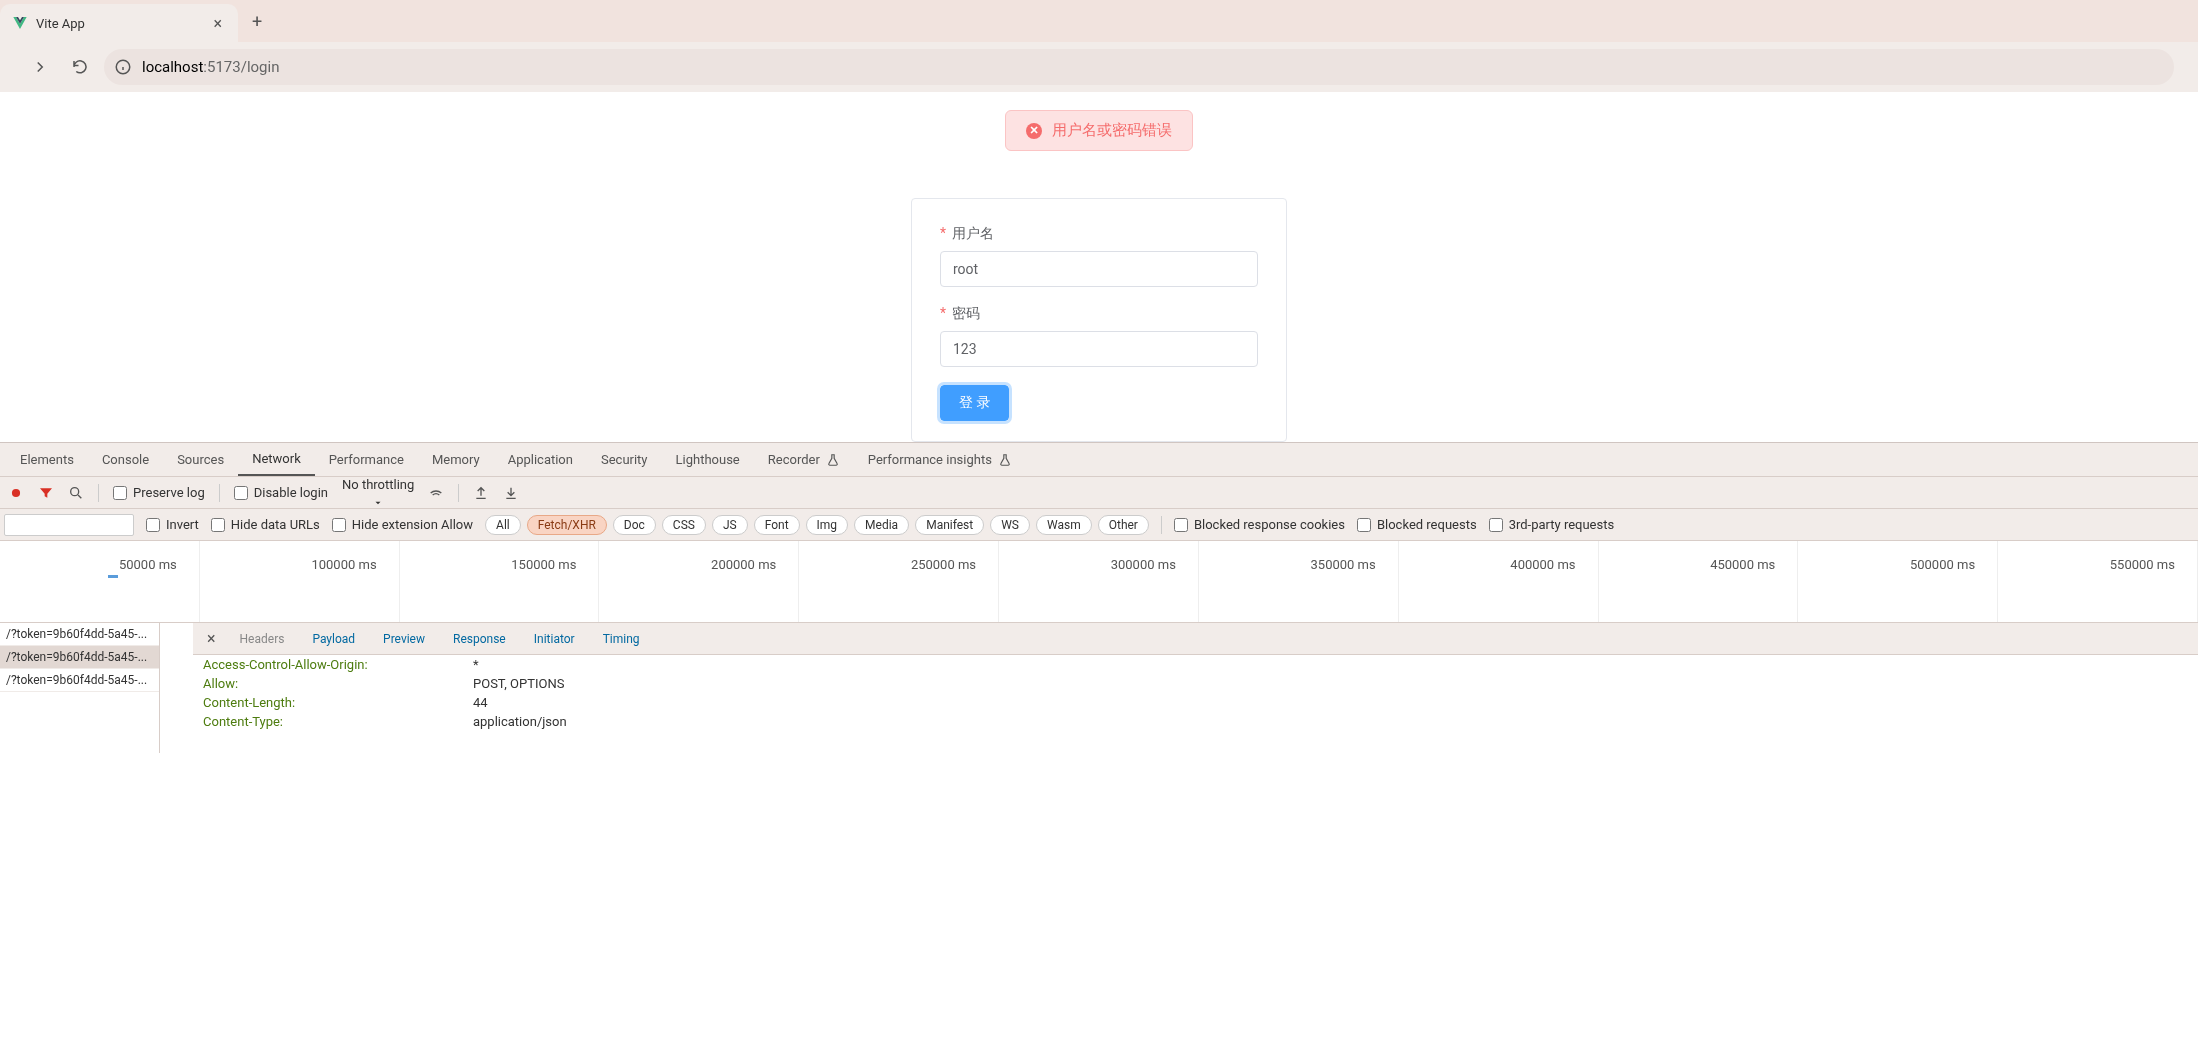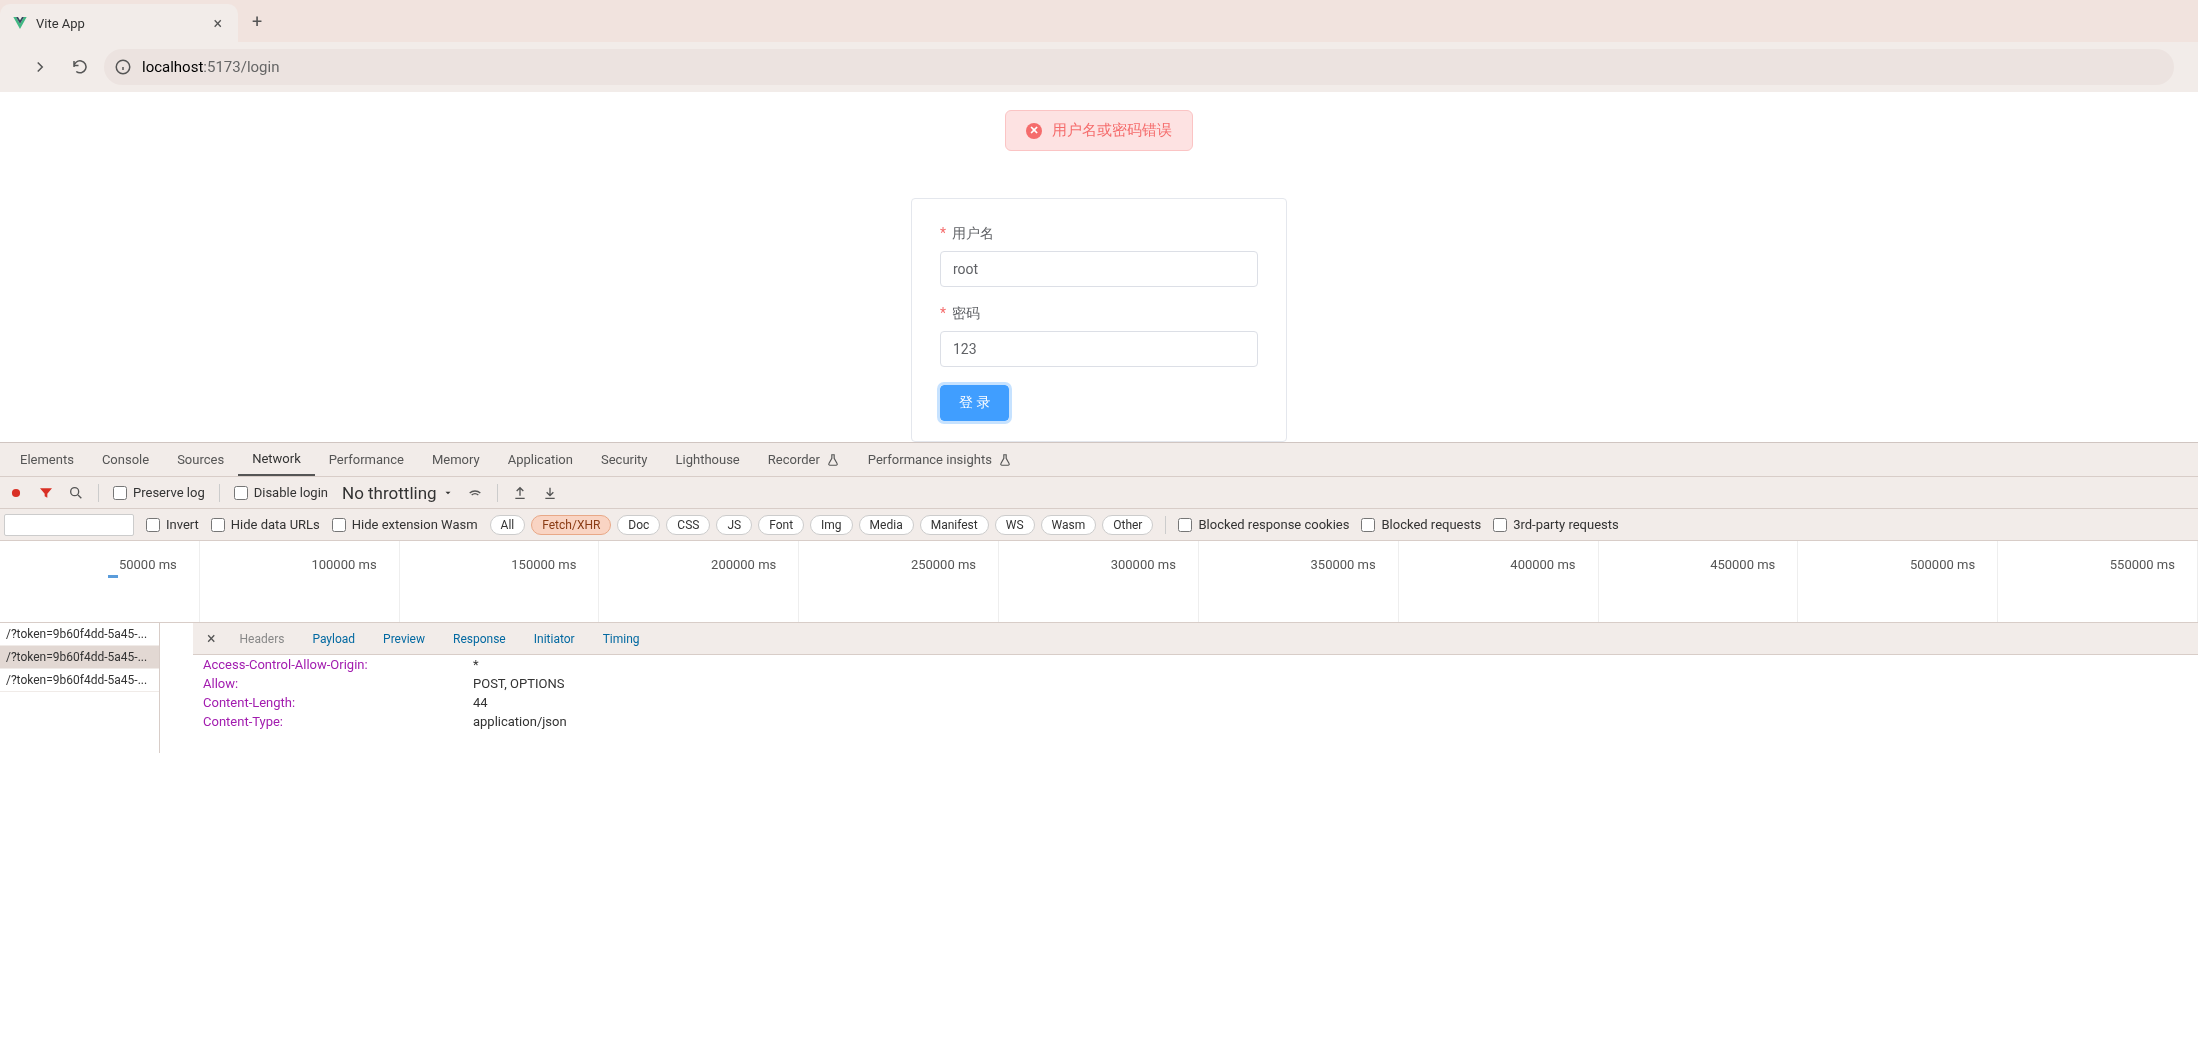"No throttling" .dt-select { flex-direction: none -> column; font-size: 17px -> 13px }
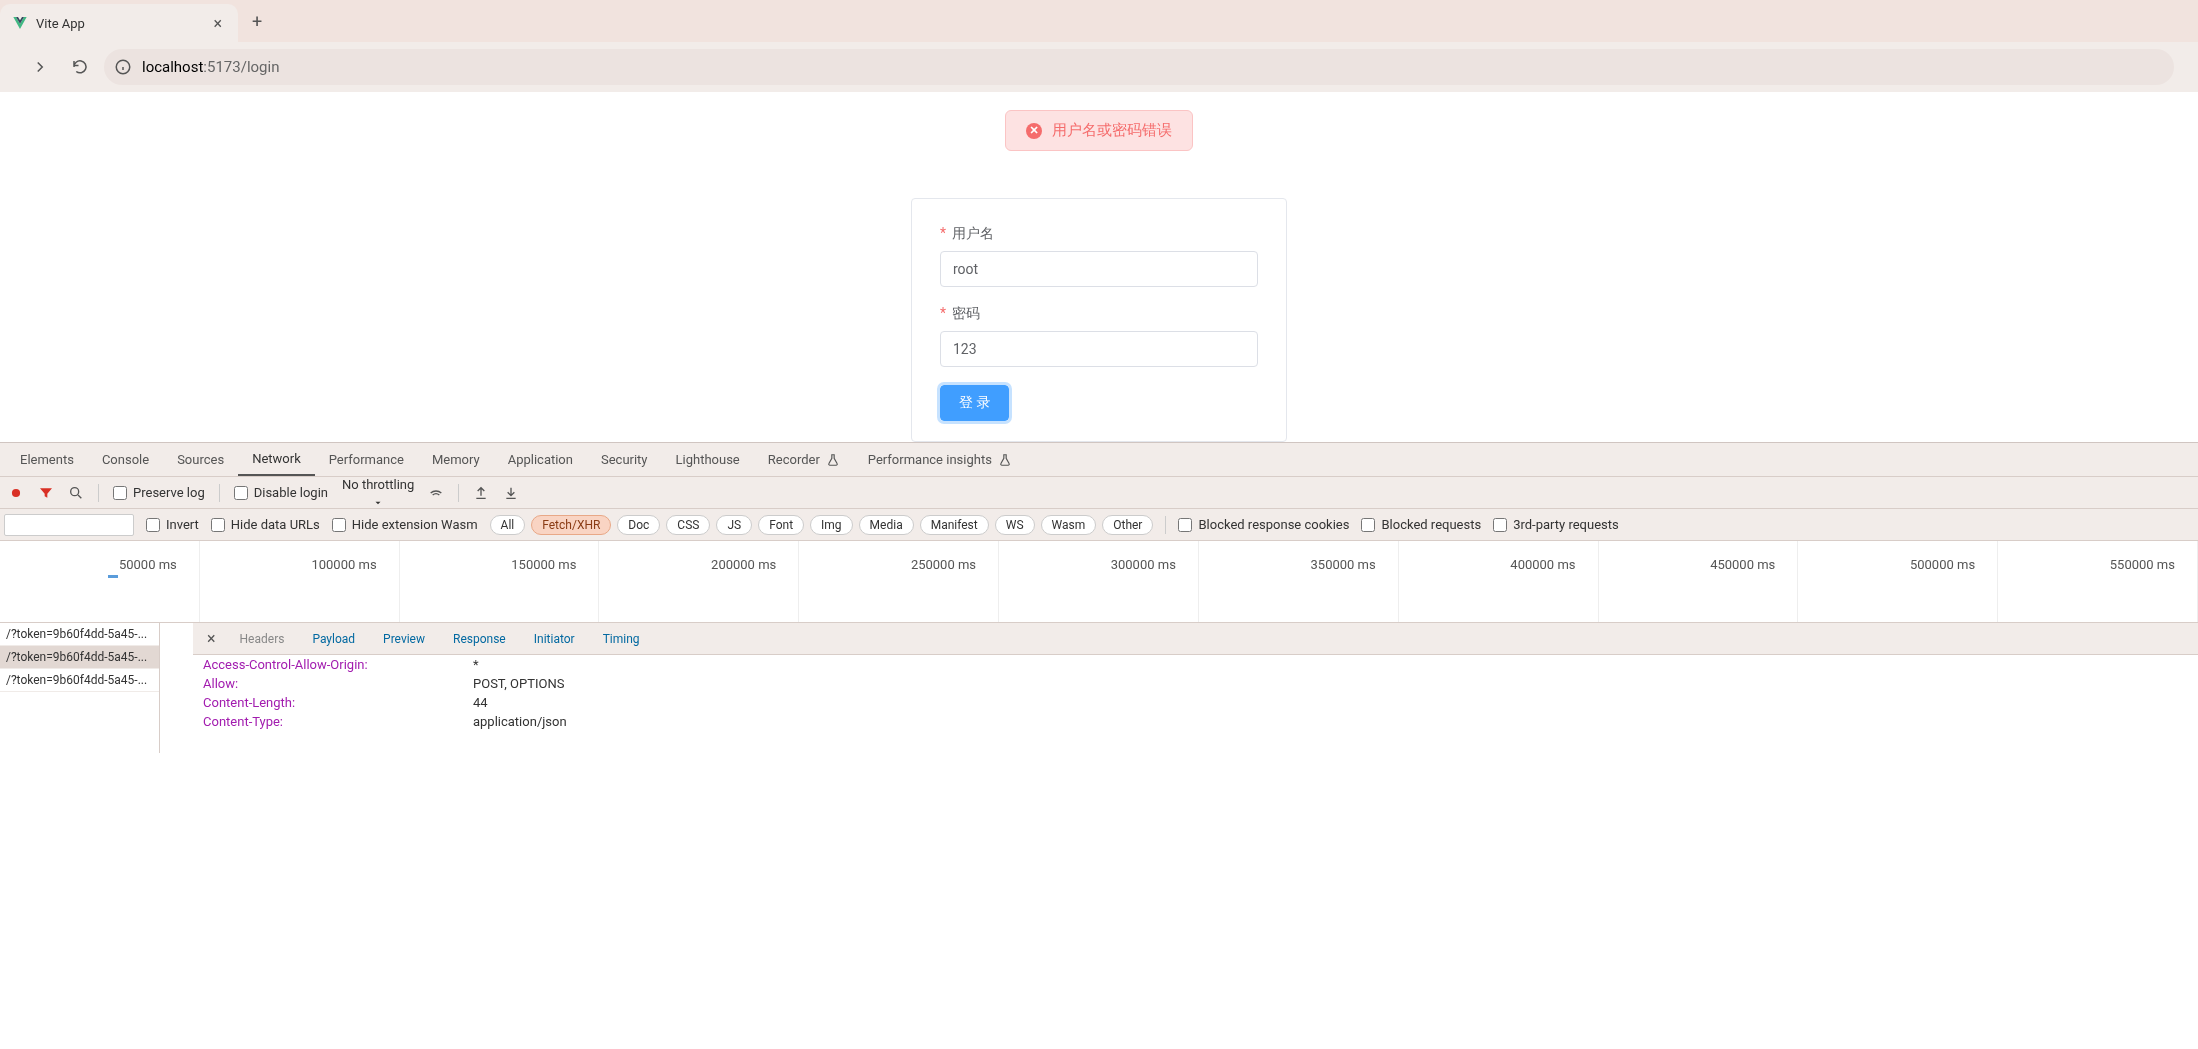"Hide extension Wasm" span { text: Wasm -> Allow }
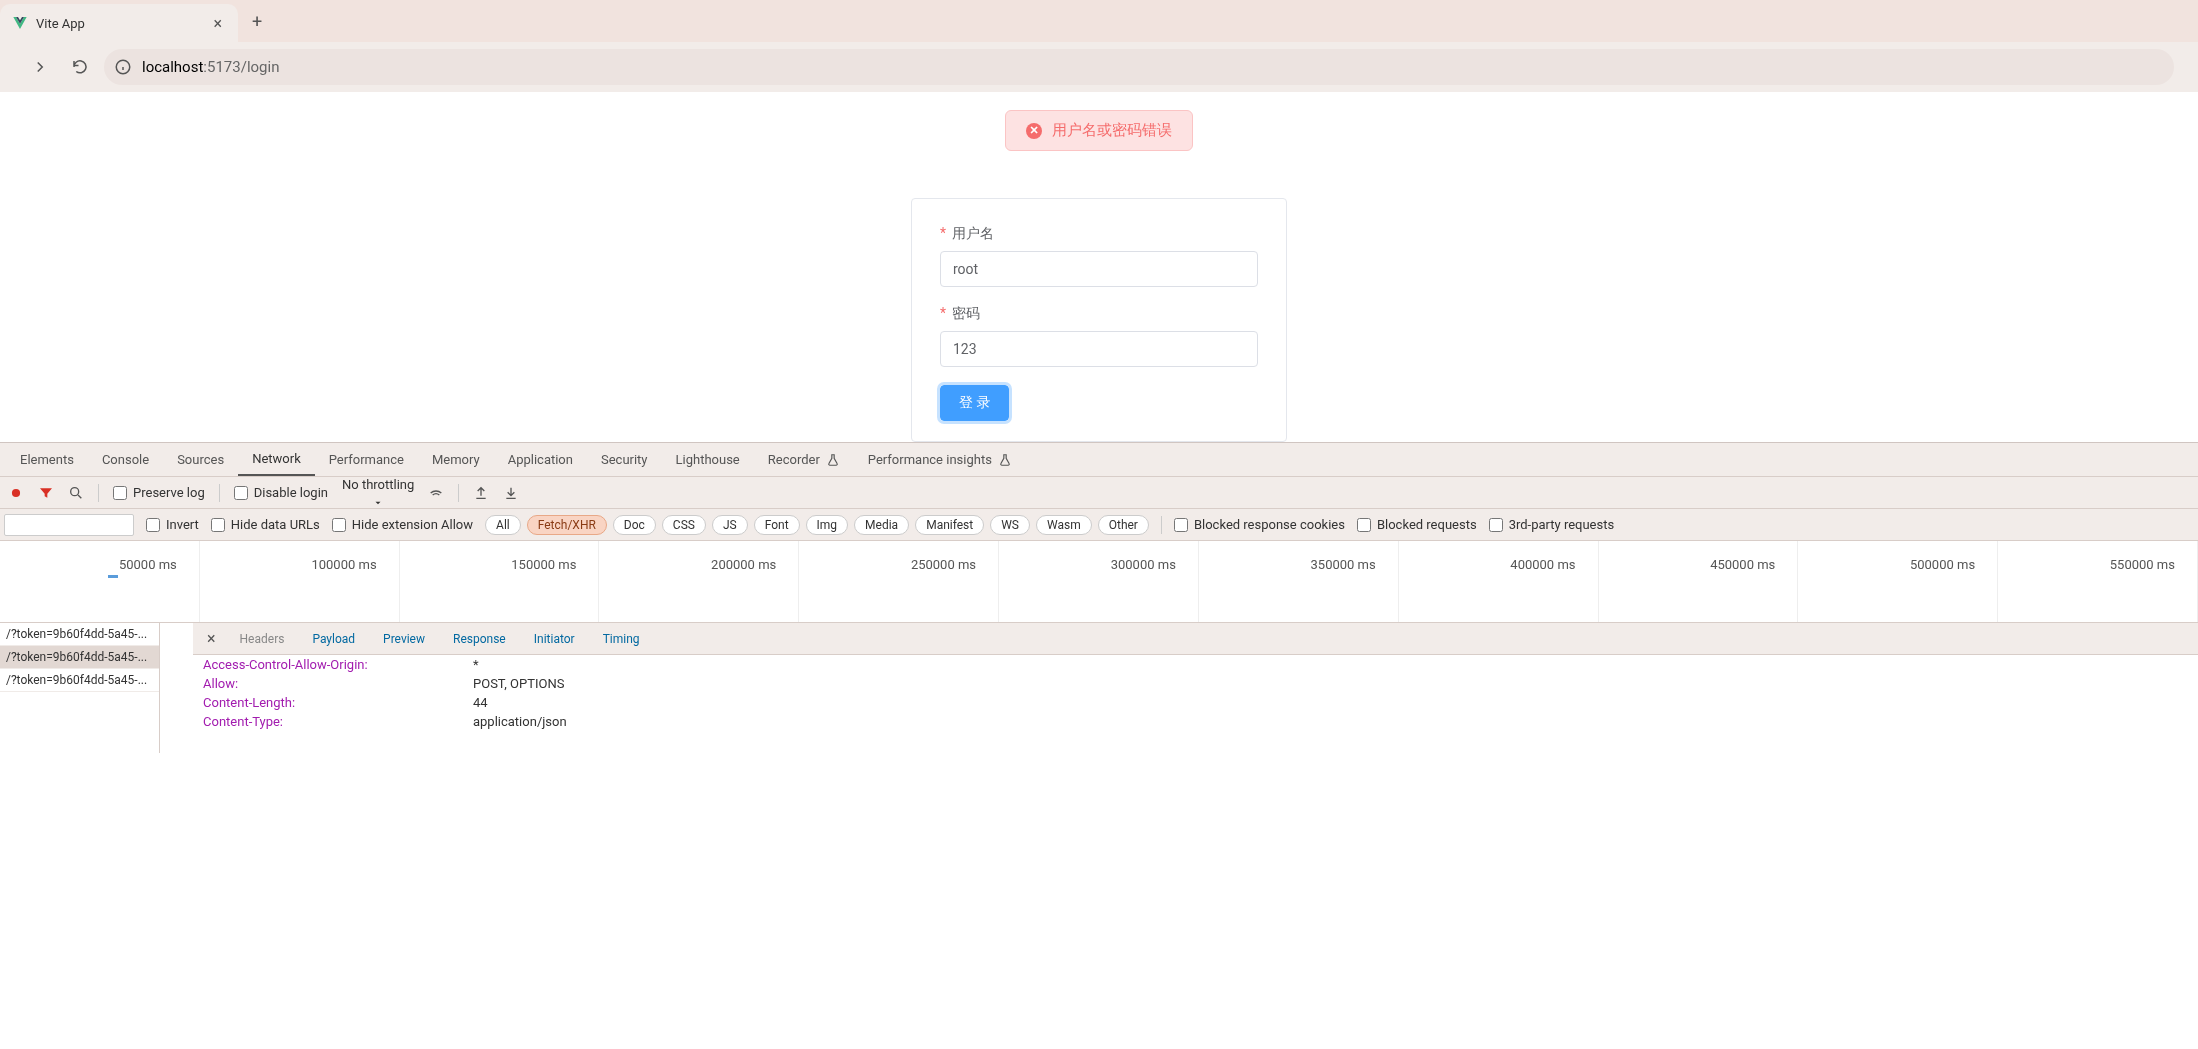"Access-Control-Allow-Origin:" .hdr-k { color: #a21caf -> #4d7c0f }
